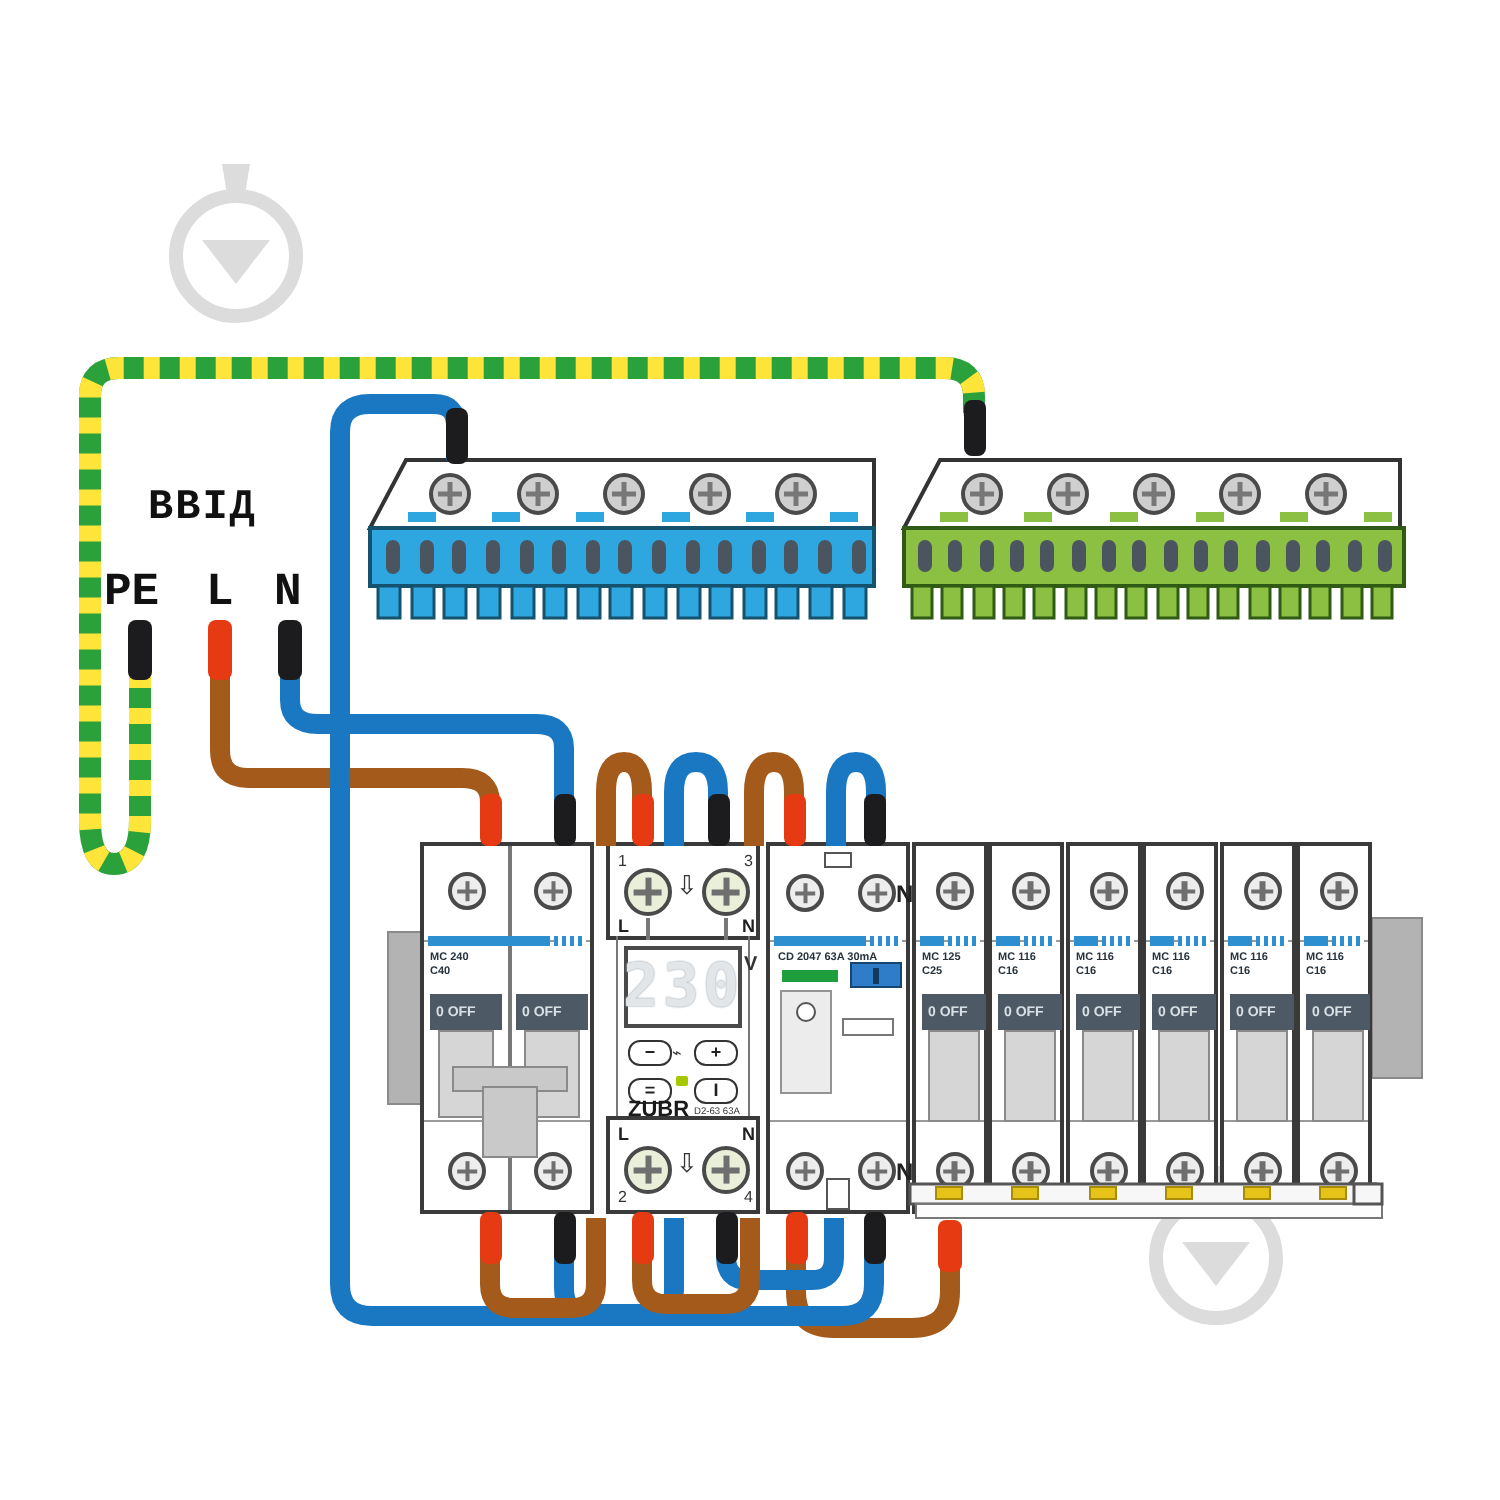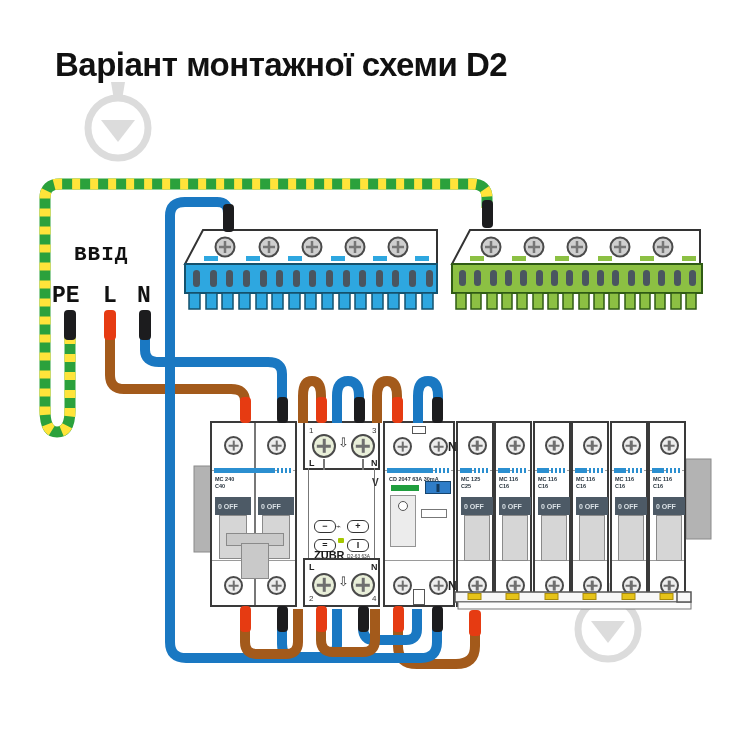"Варіант монтажної схеми D2" div.title { html: <div>Варіант монтажної схеми D2</div> -> none }
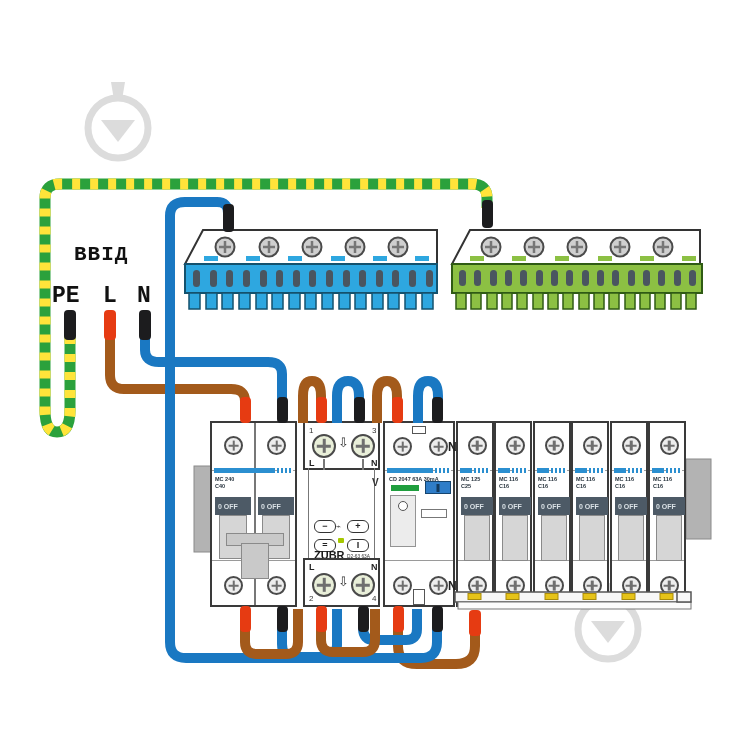"230" div.zdisplay { html: none -> <div> <span>230</span> </div> }
